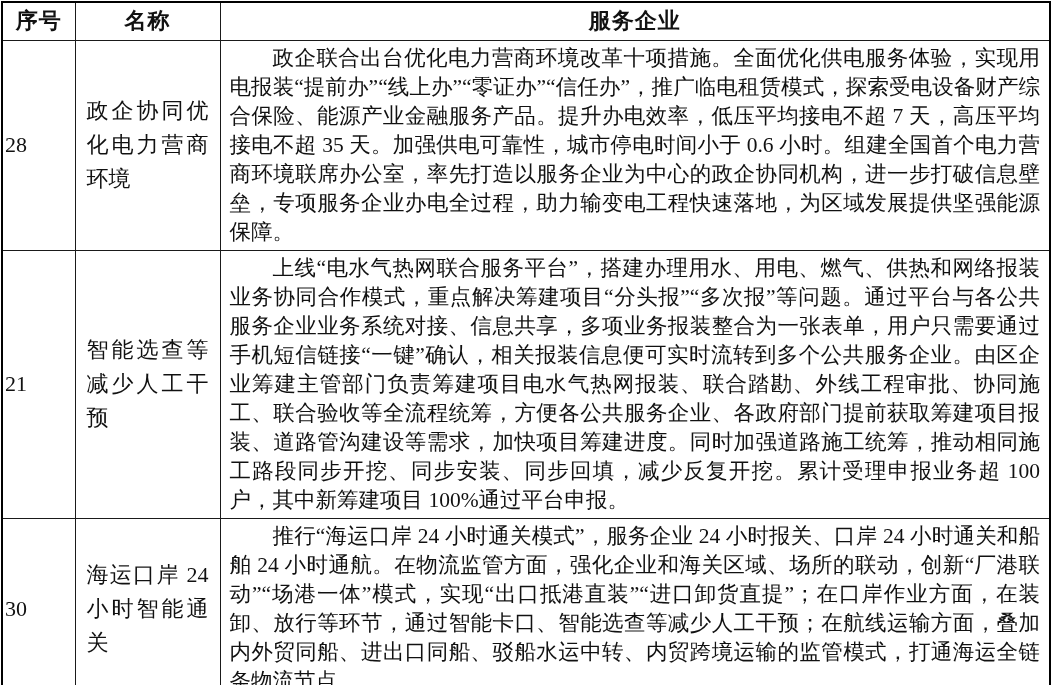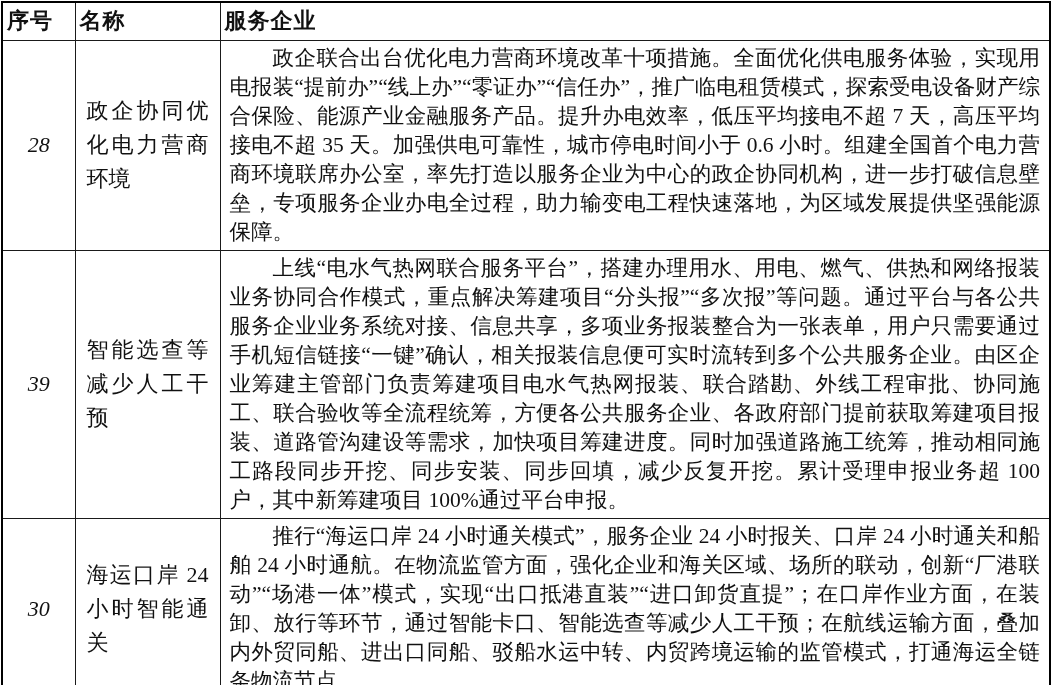"序号" th.header-cell { text-align: left -> center }
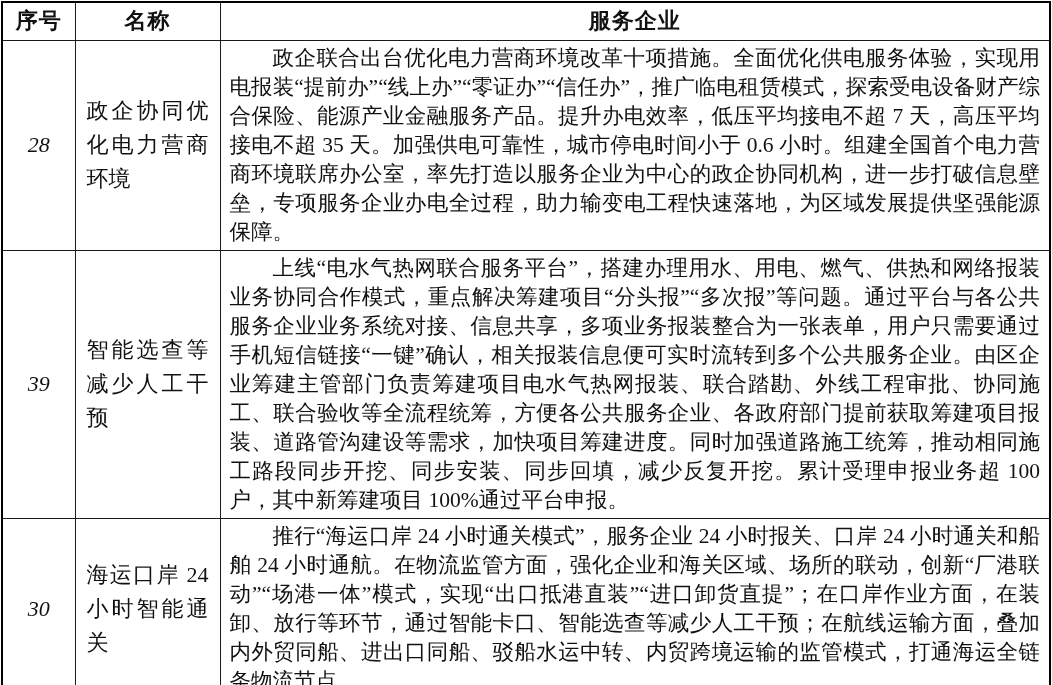"28" td.no-cell { font-style: italic -> none; text-align: center -> none }
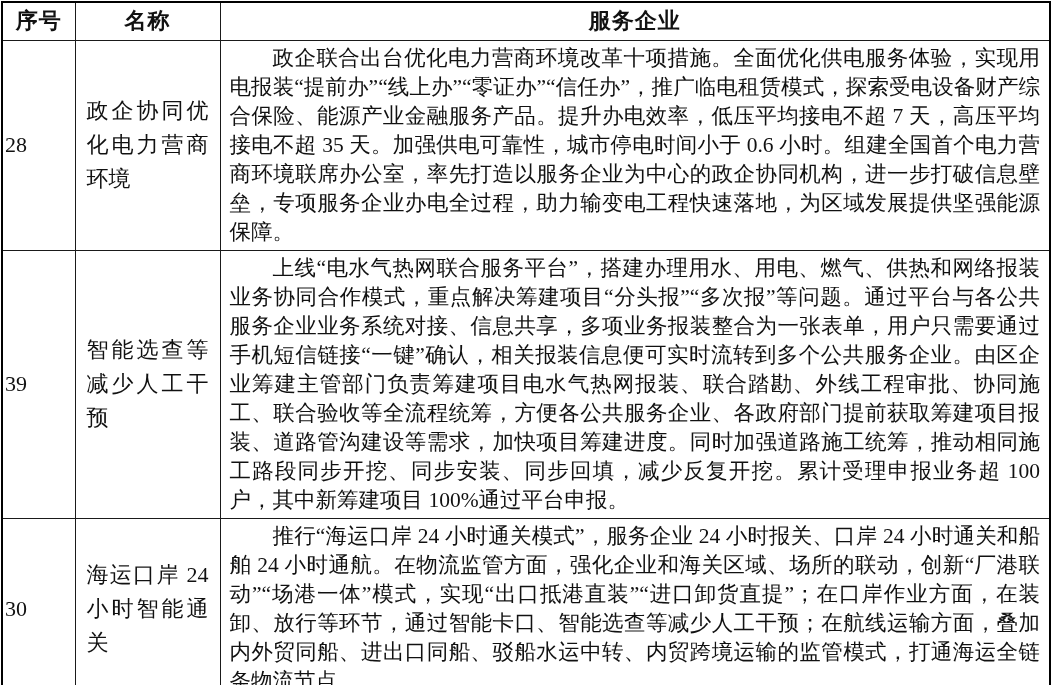"39" td.no-cell { text: 39 -> 21 }
